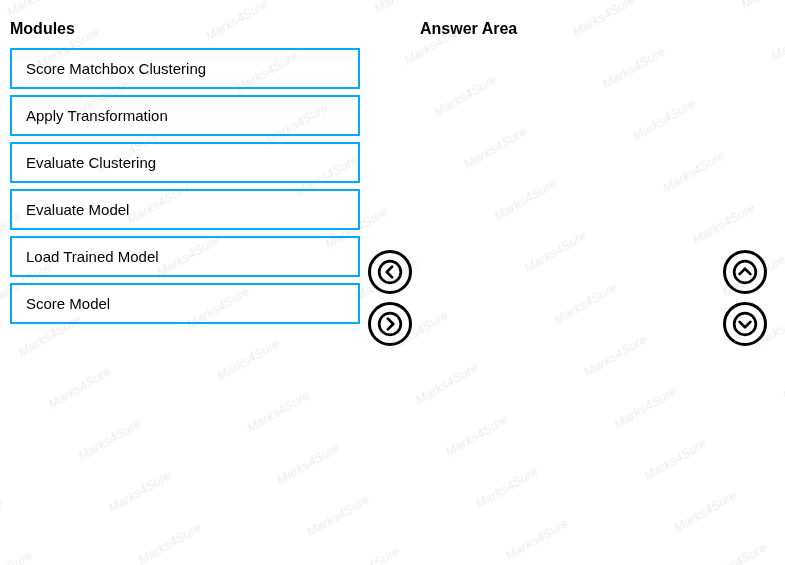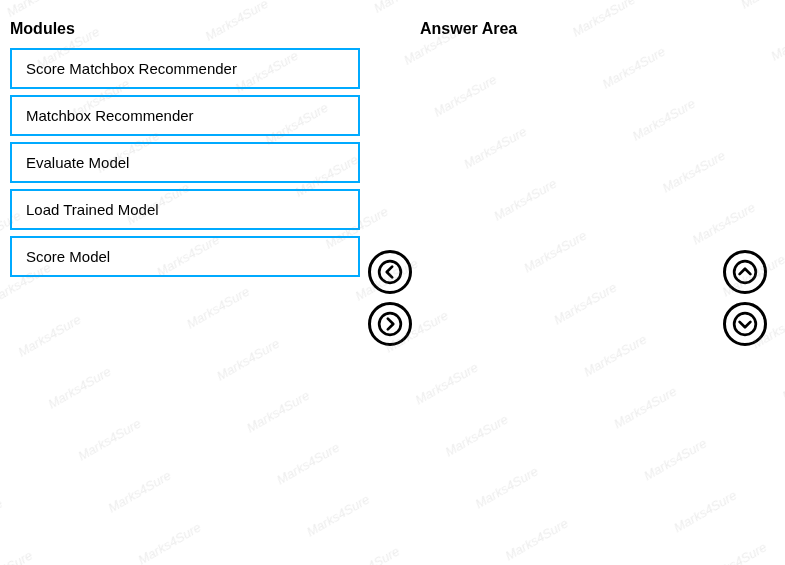"Score Matchbox Recommender" span { text: Recommender -> Clustering }
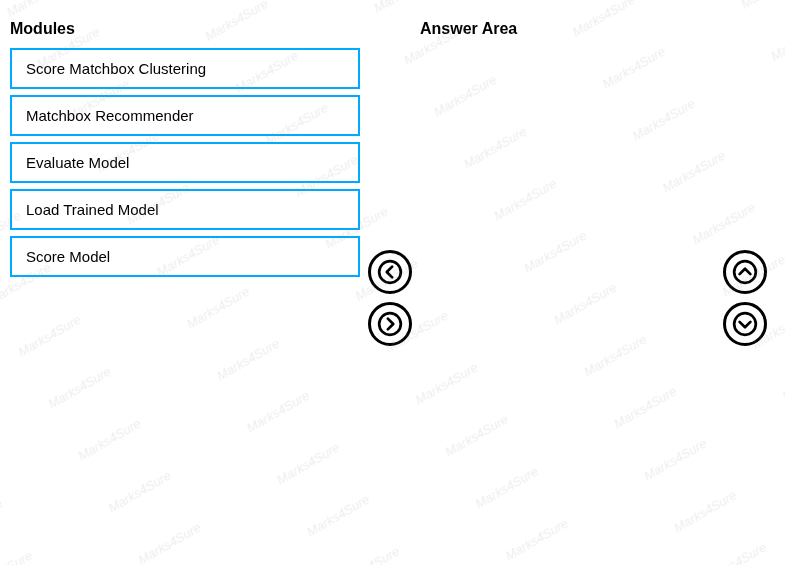"Apply Transformation" div.module-item { html: none -> <div> <span>Apply Transformation</span> </div> }
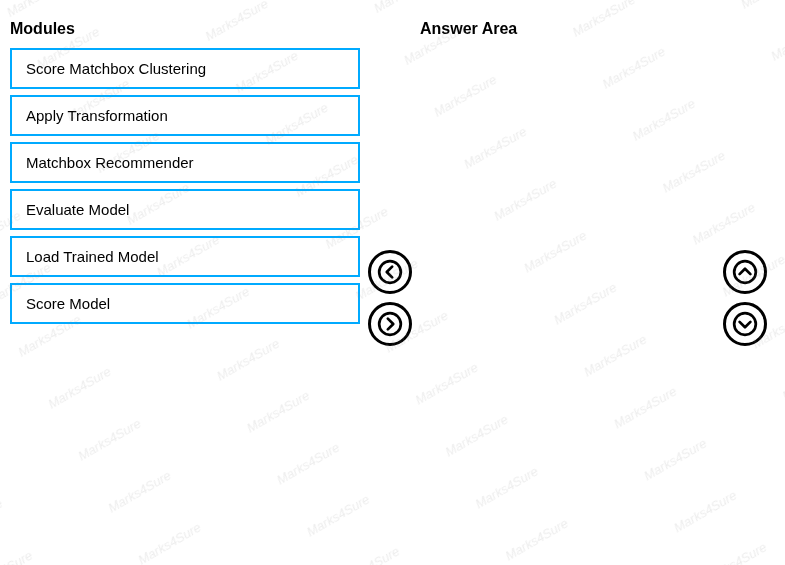"Matchbox Recommender" span { text: Matchbox Recommender -> Evaluate Clustering }
